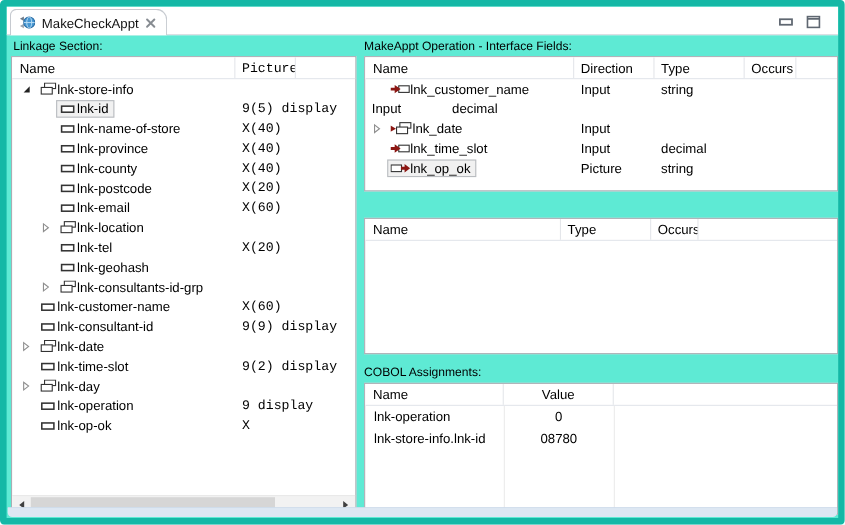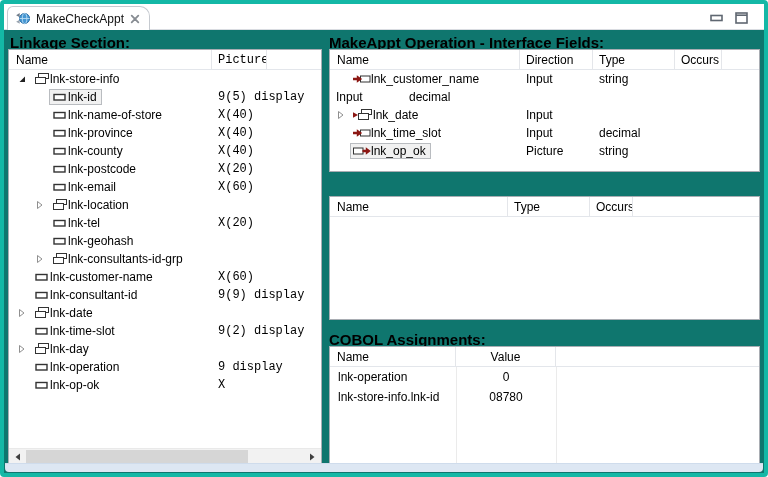"MakeCheckAppt" .window { background: #0f766e -> #5eead4; border: 4px solid #14b8a6 -> 6px solid #14b8a6 }
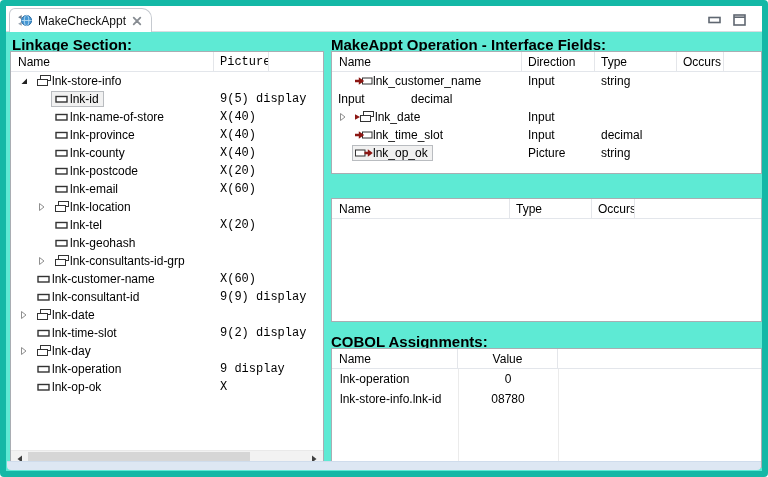"Linkage Section:" .sec-title { font-size: 15px -> 11px; font-weight: bold -> normal }
